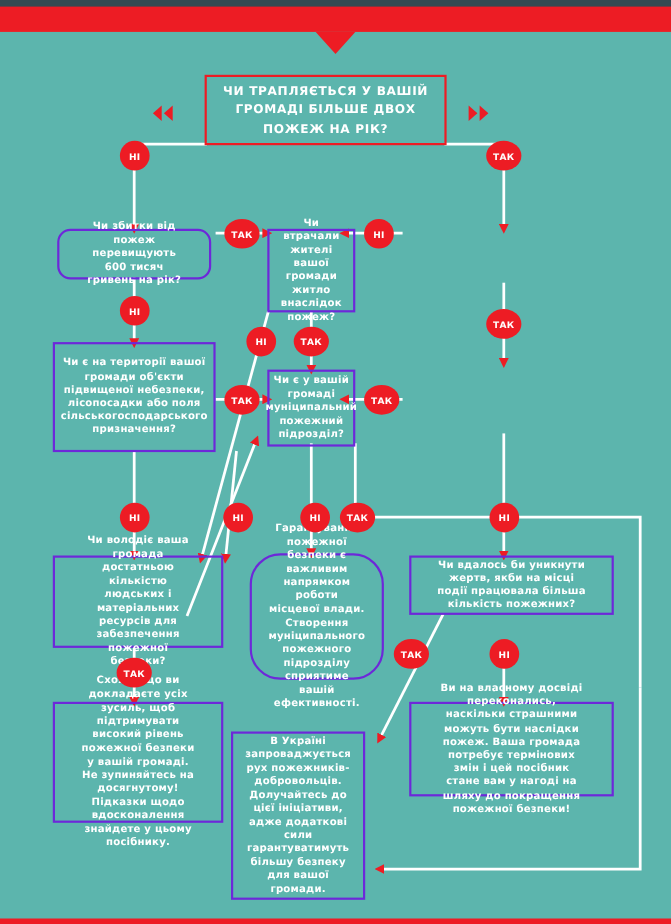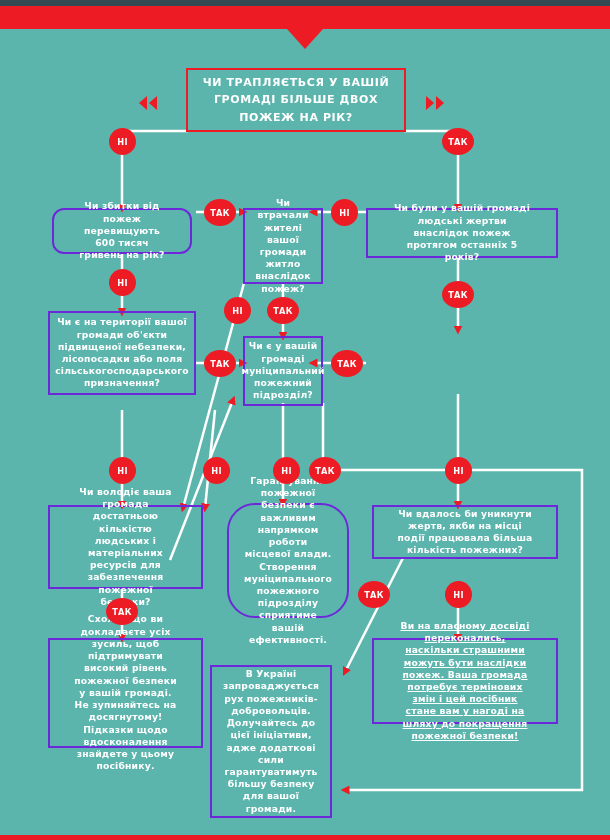"Чи були у вашій громаді" div.node { html: <div>Чи були у вашій громаді людські жертви внаслідок пожеж протягом останніх 5 років?</div> -> none }
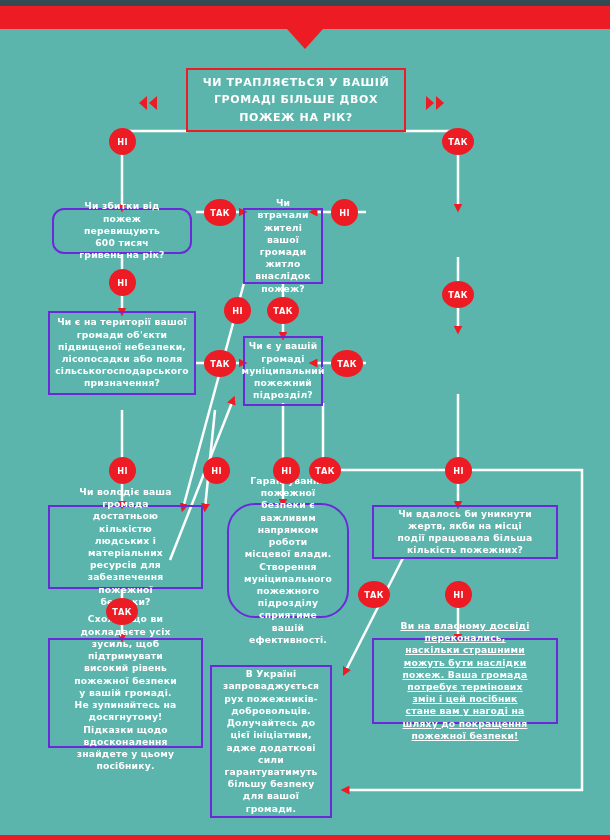"Чи є на території вашої" div.node { height: 84px -> 100px }
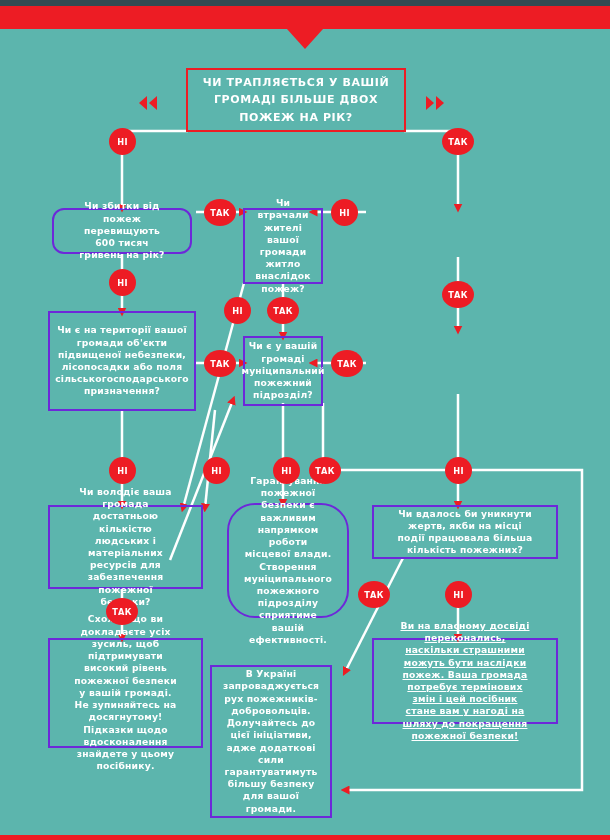"Ви на власному досвіді переконались," div.node { text-decoration: underline -> none }
